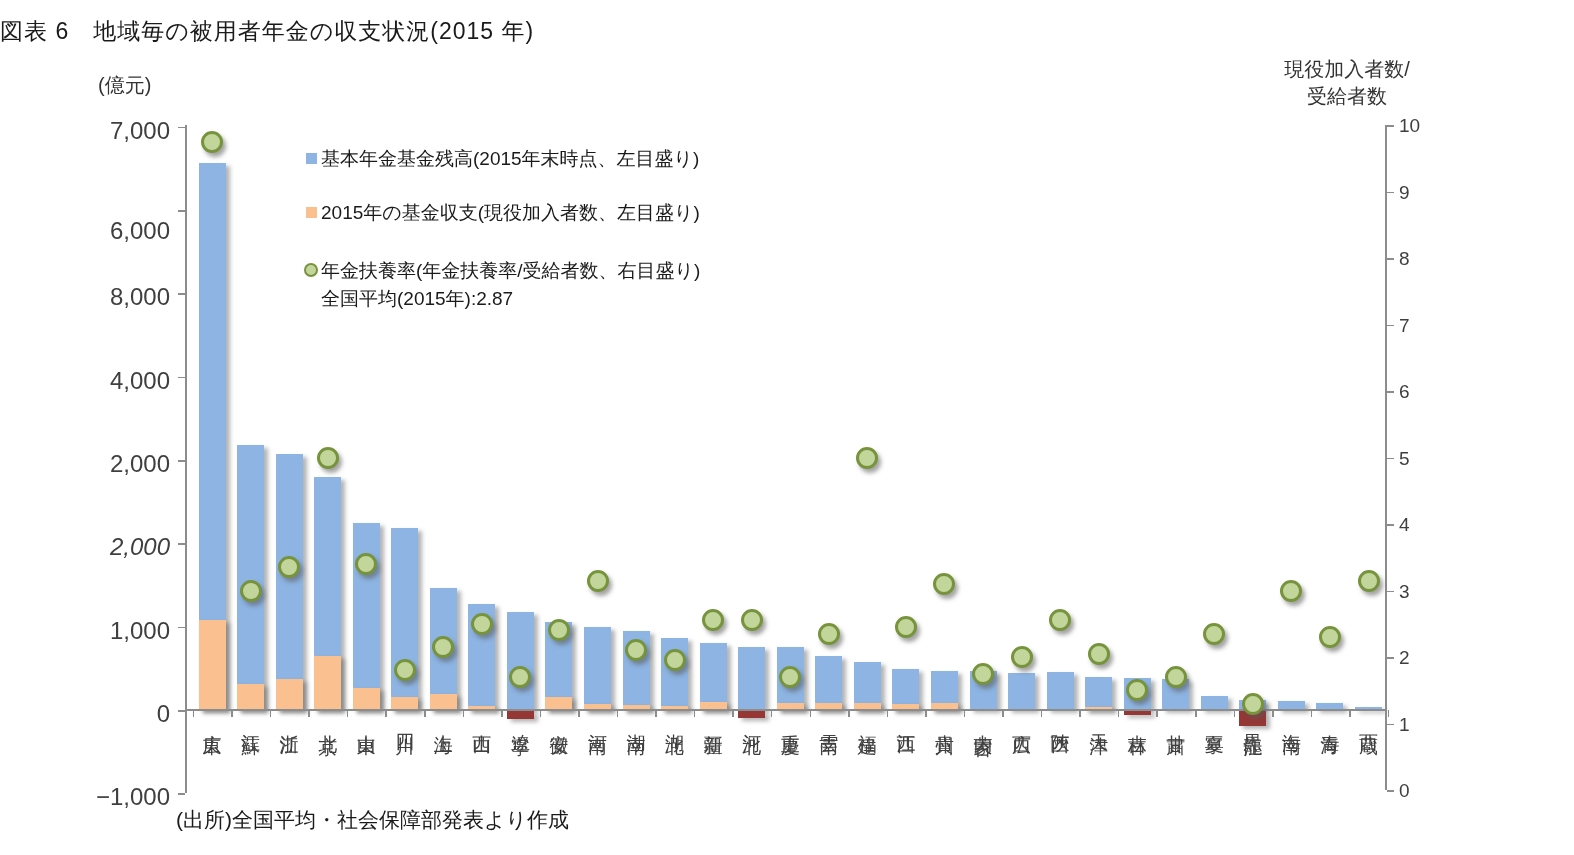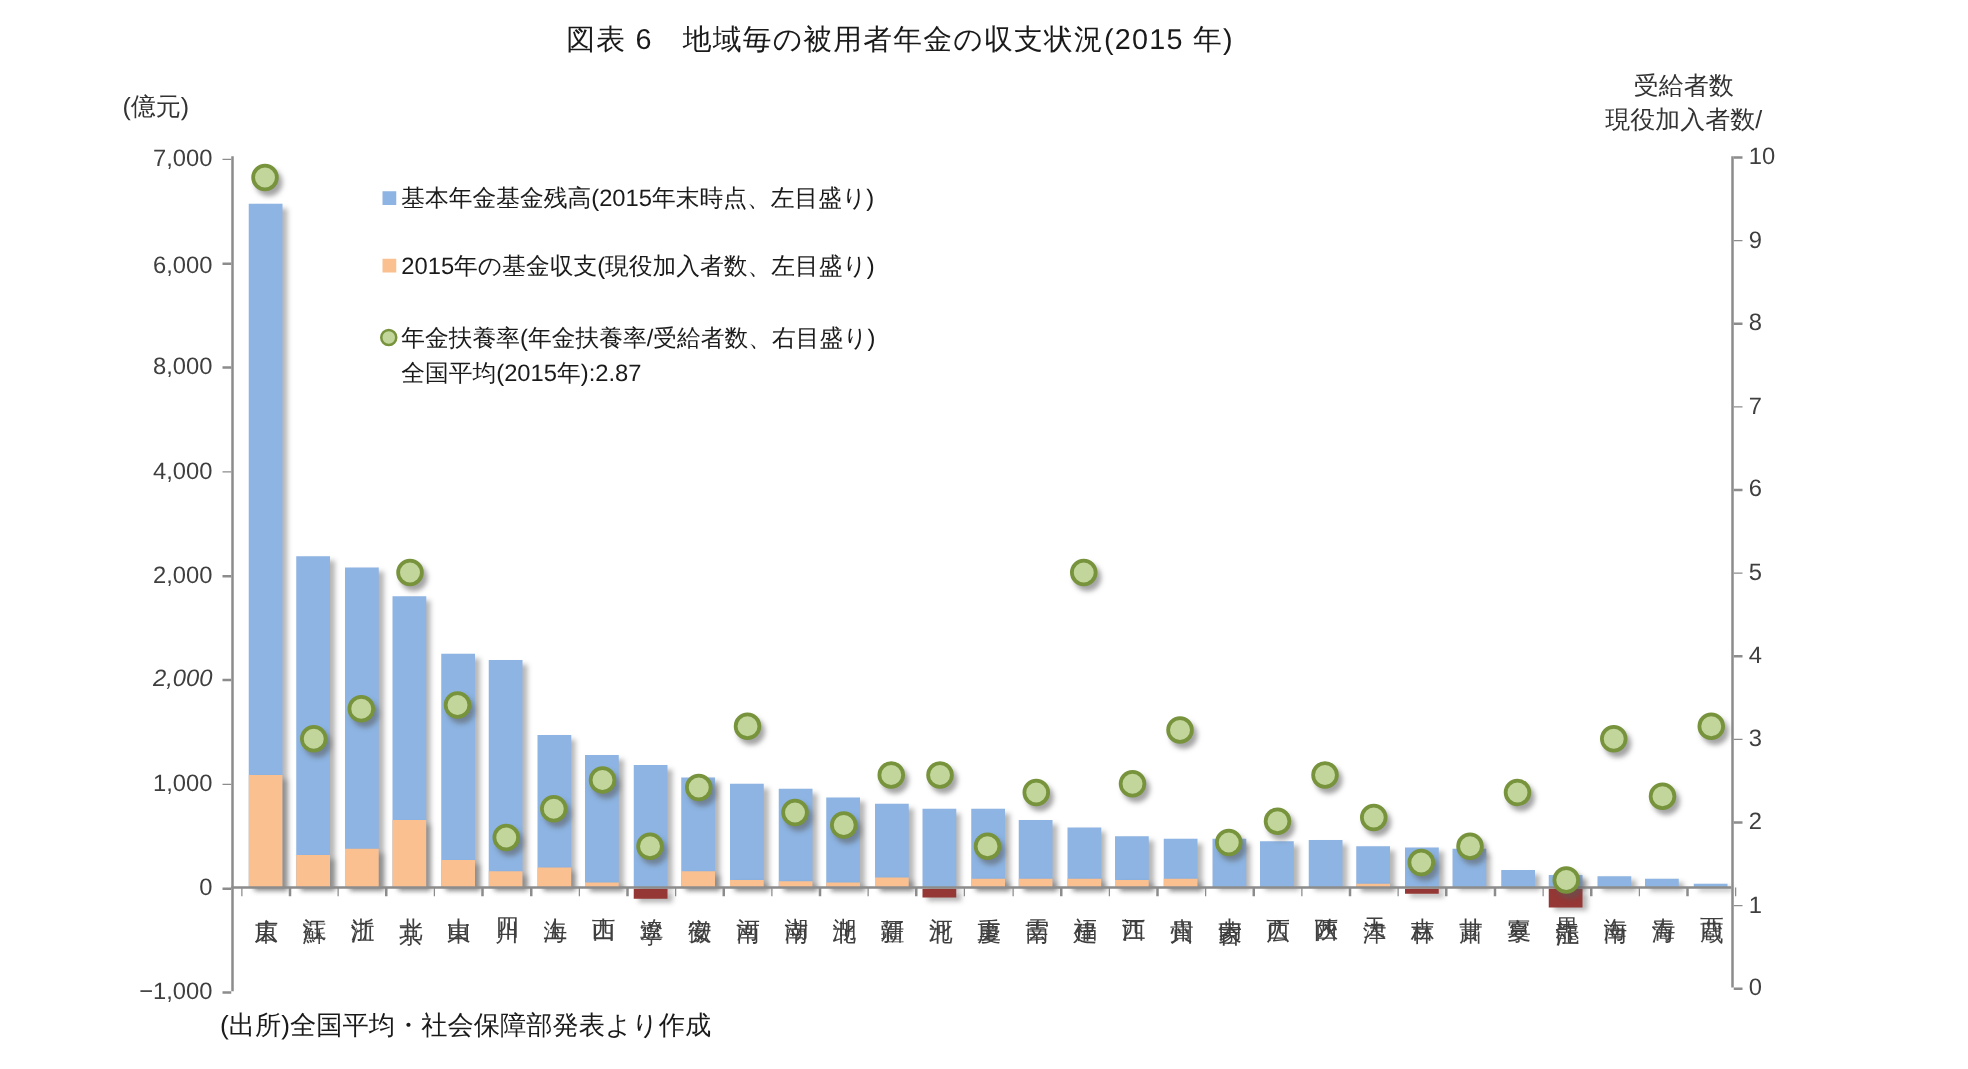"図表 6 地域毎の被用者年金の収支状況(2015 年)" #chart-title { text-align: center -> left }
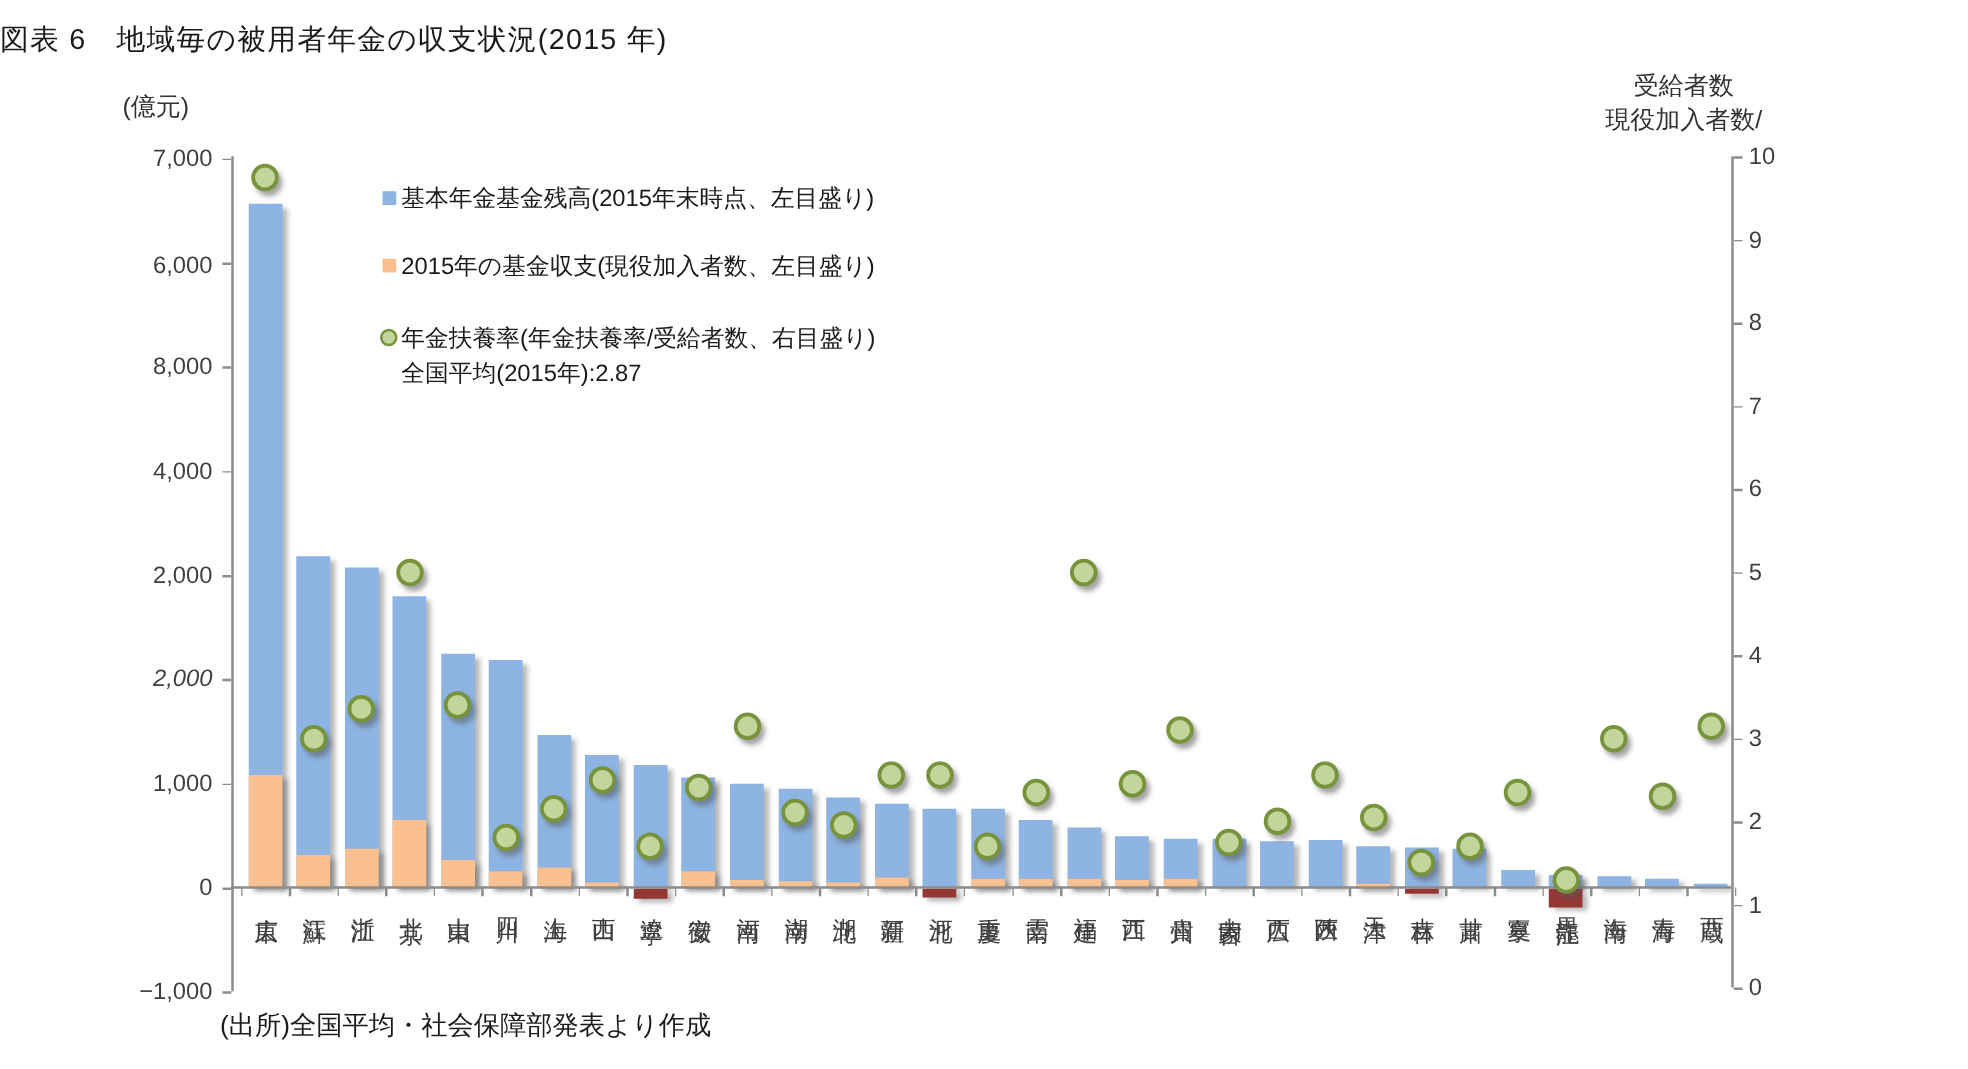"受給者数" div { order: before "現役加入者数/" -> after "現役加入者数/" }
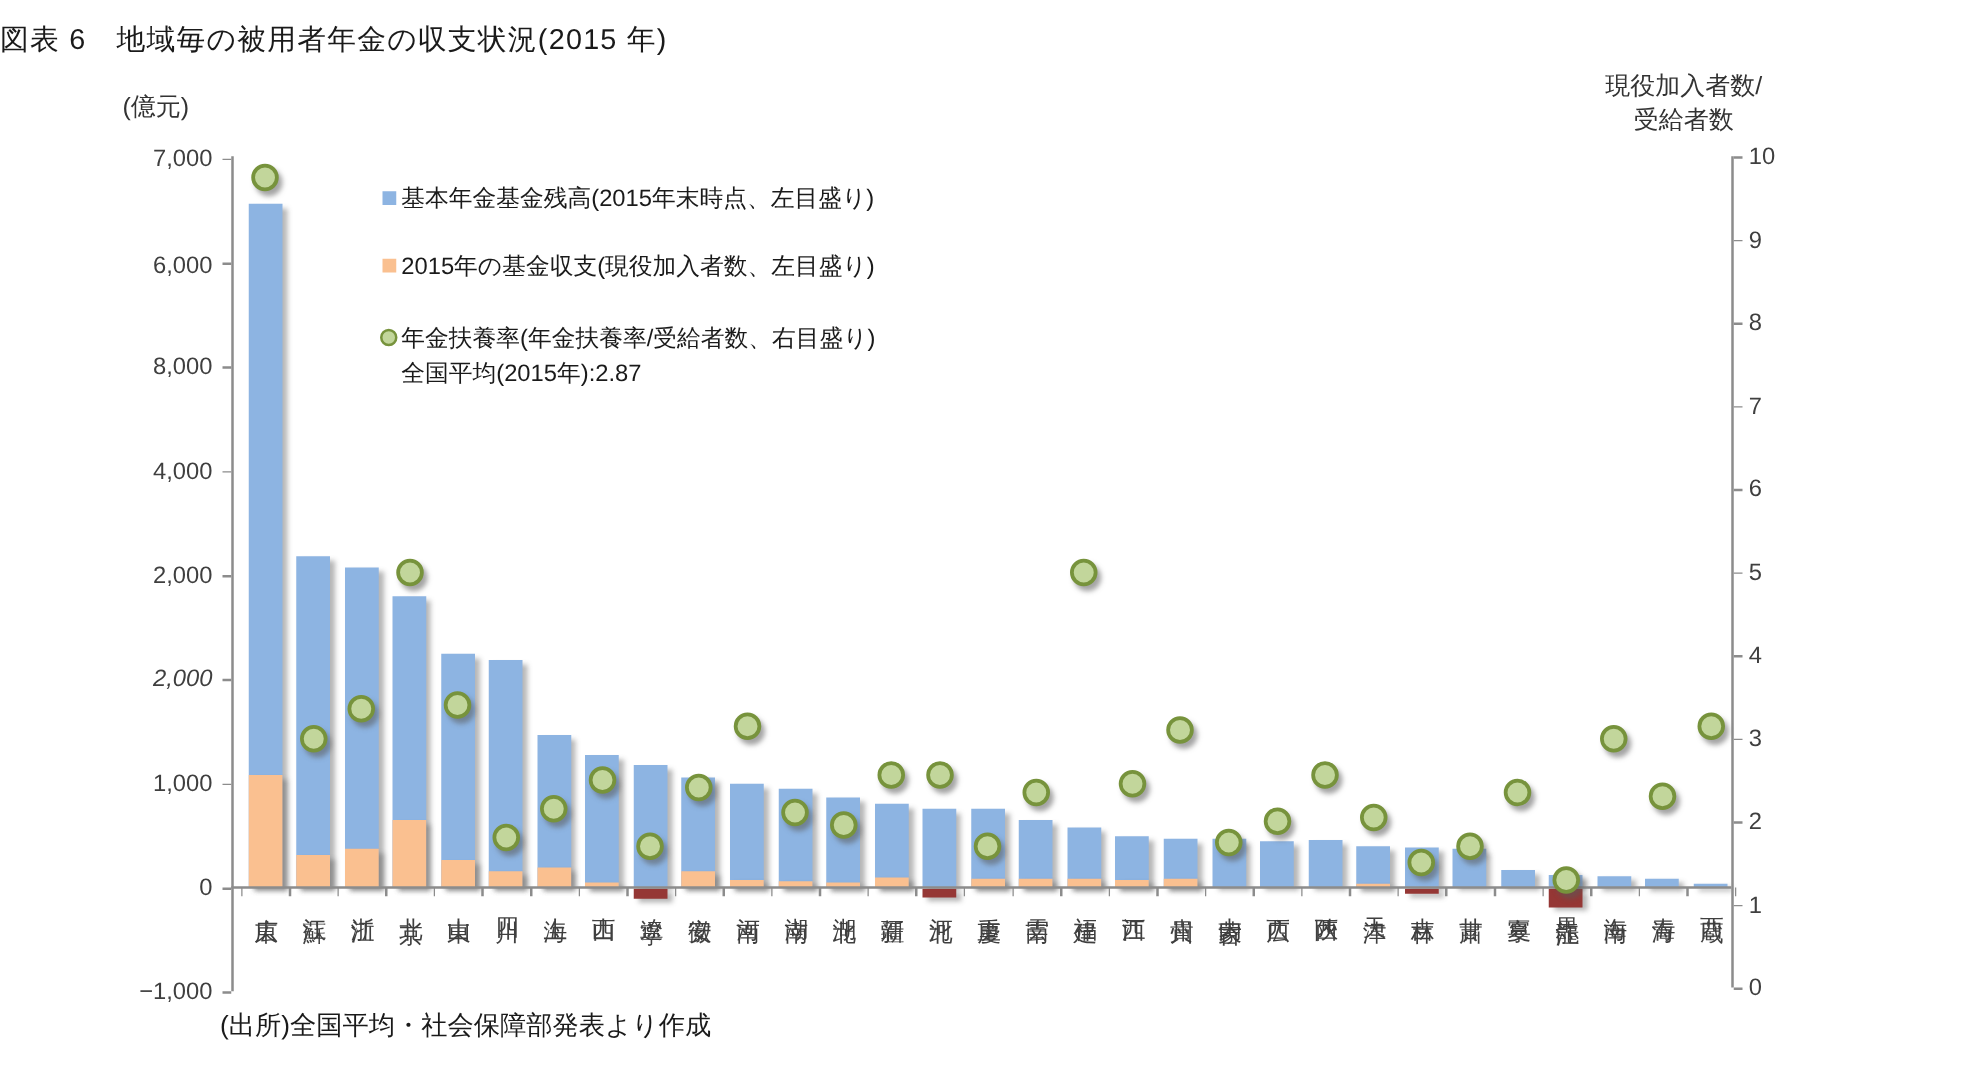"7,000" .ytick-label { font-size: 19px -> 24px }
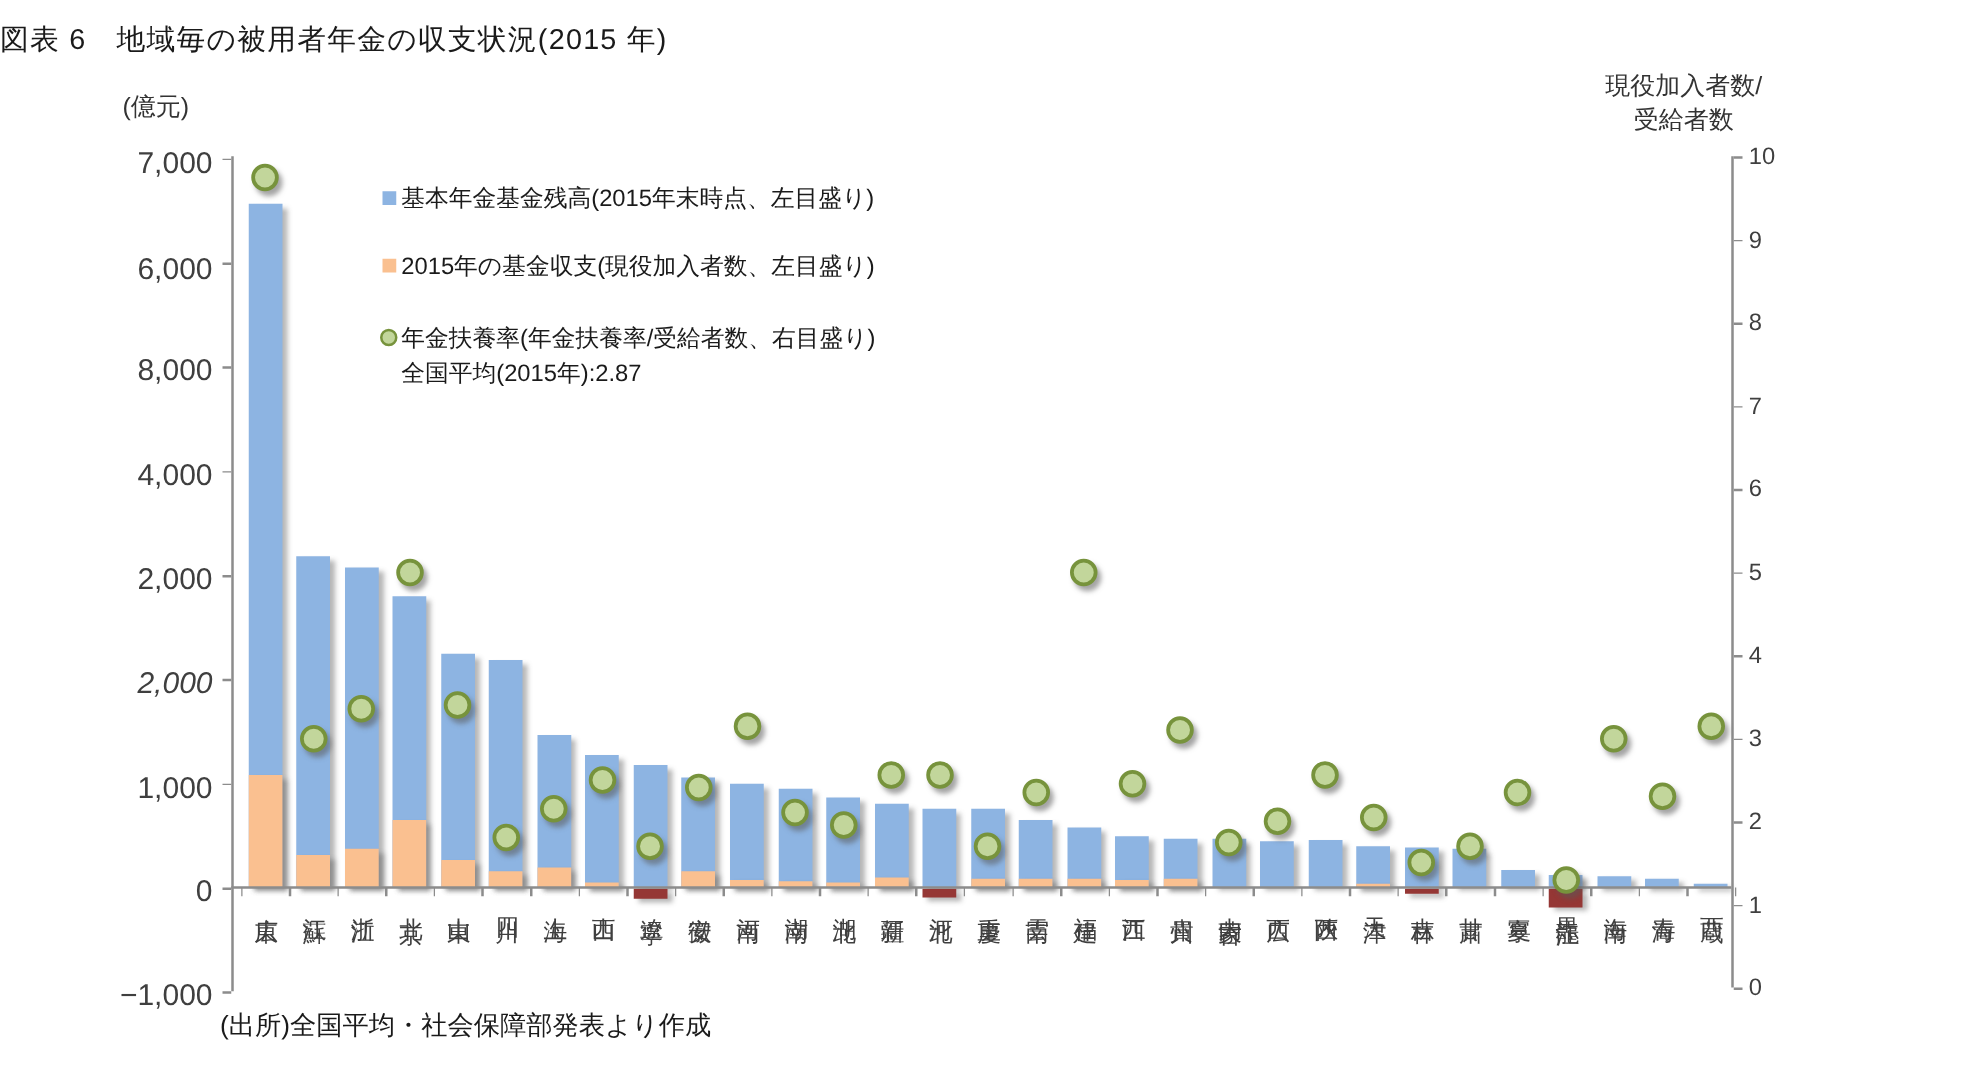"6,000" div.ytick-label { top: 202px -> 217px }
